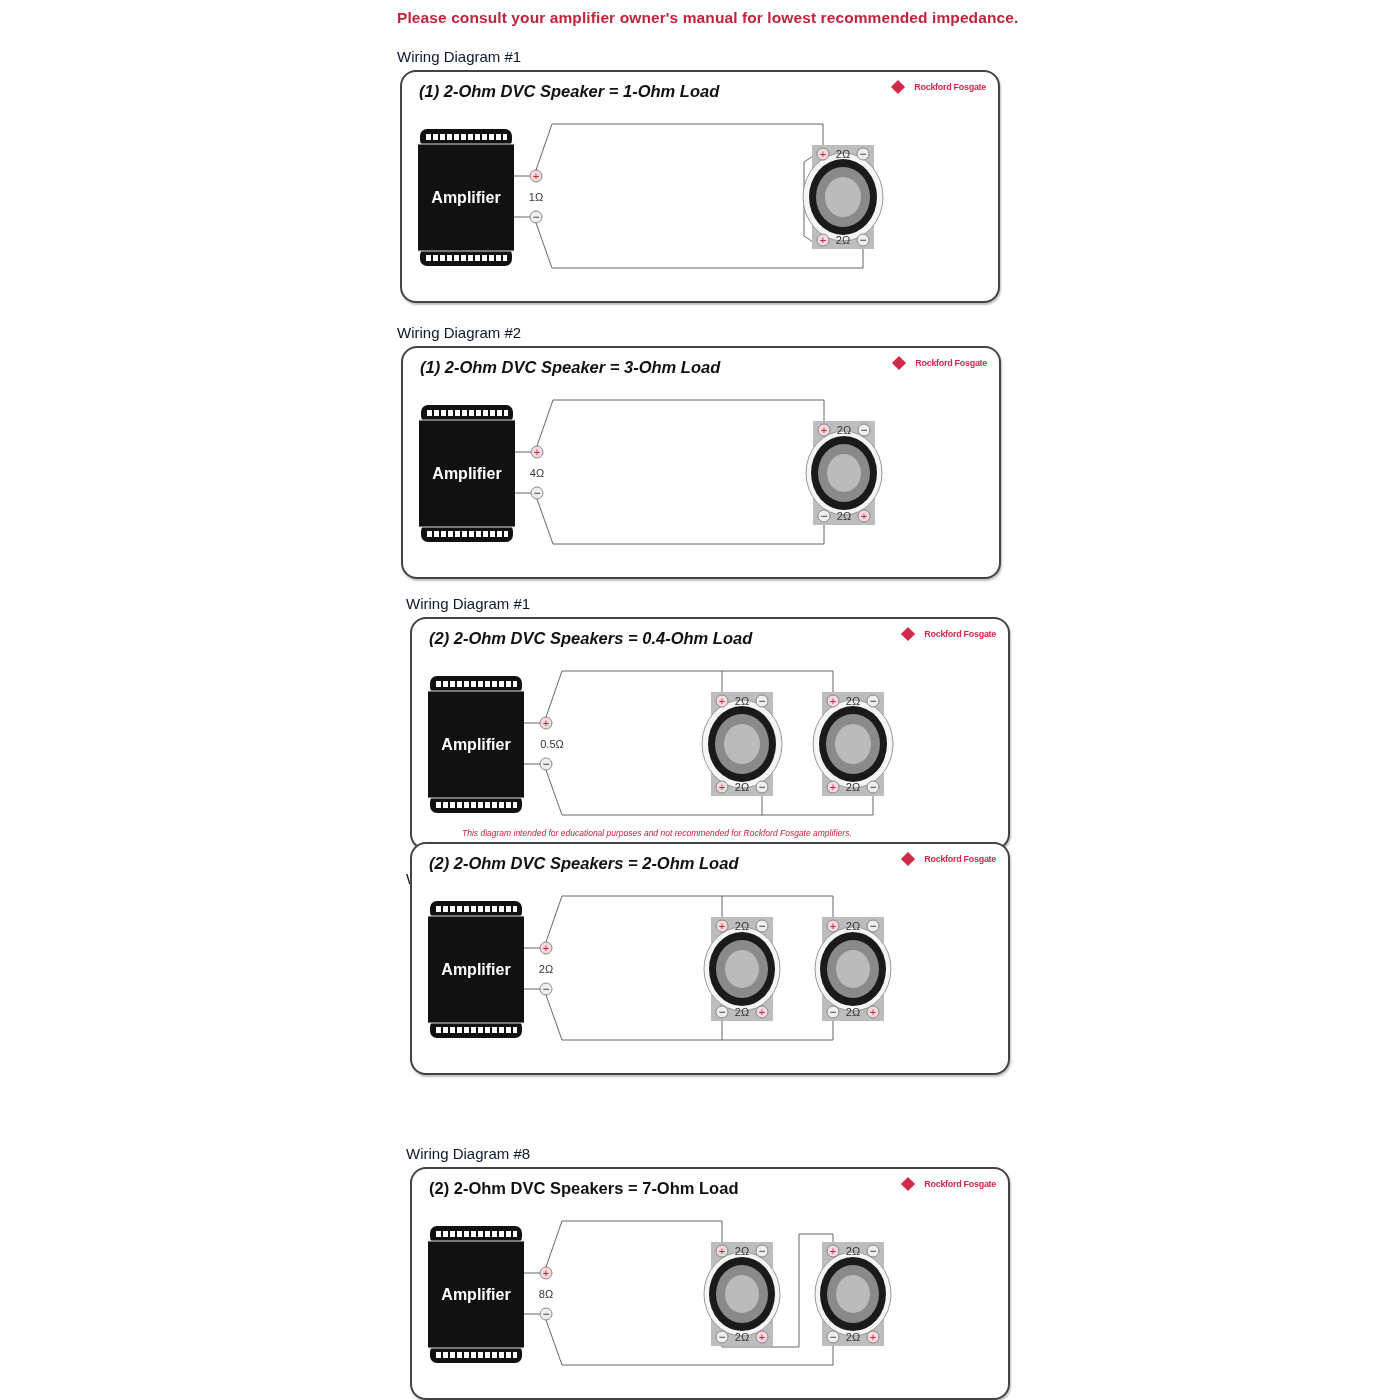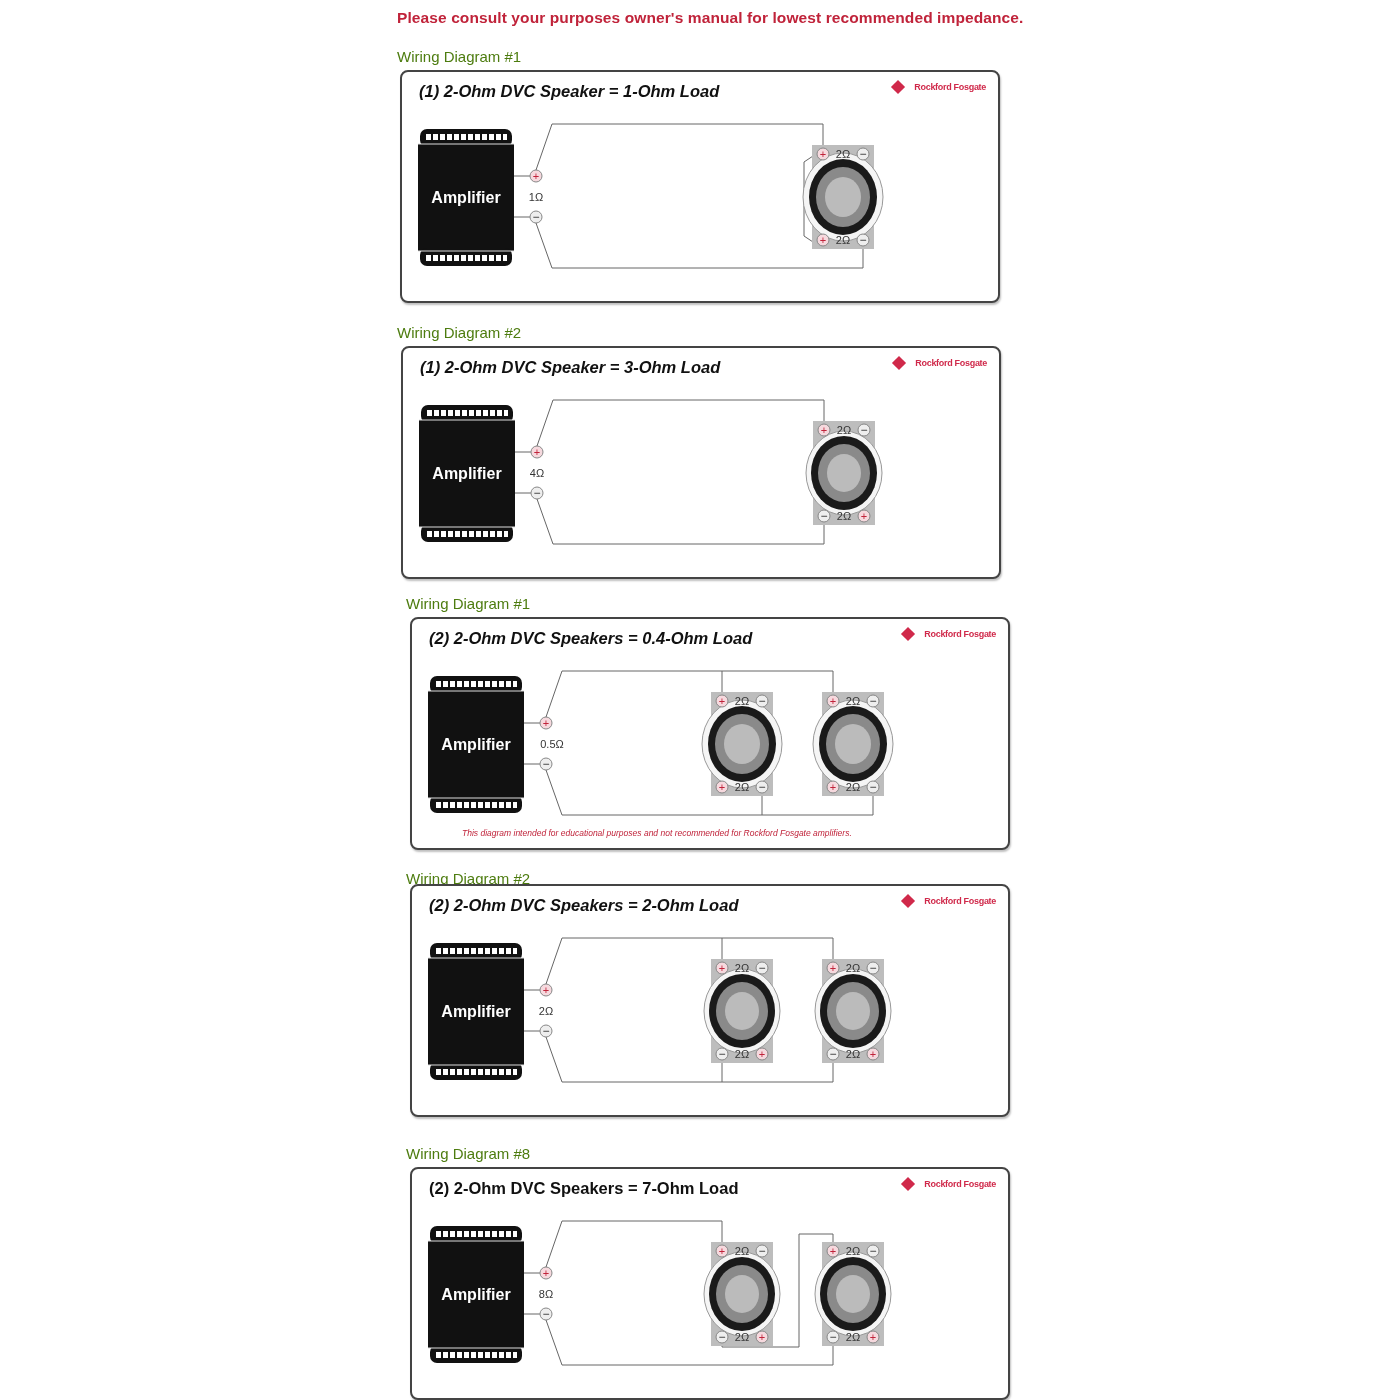"Please consult your purposes owner's" div.notice { text: purposes -> amplifier }
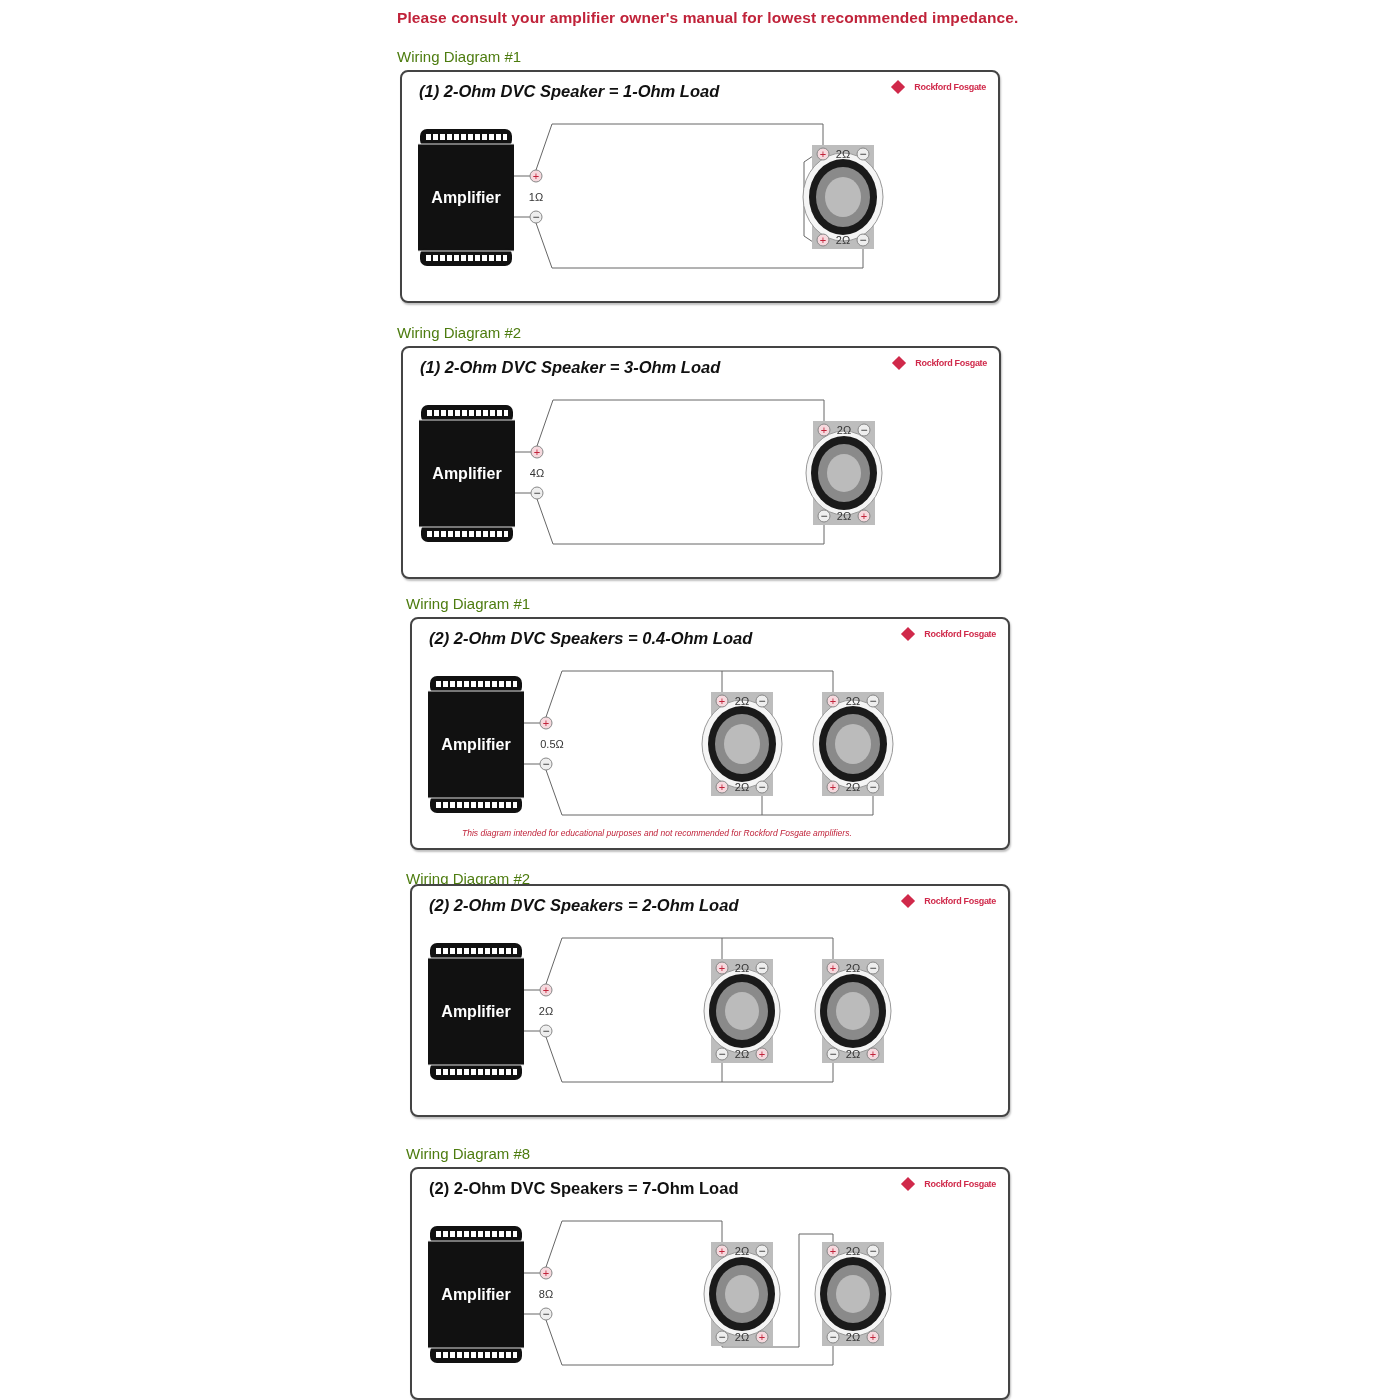"Wiring Diagram #1" .caption { color: #4d7c0f -> #0f172a }
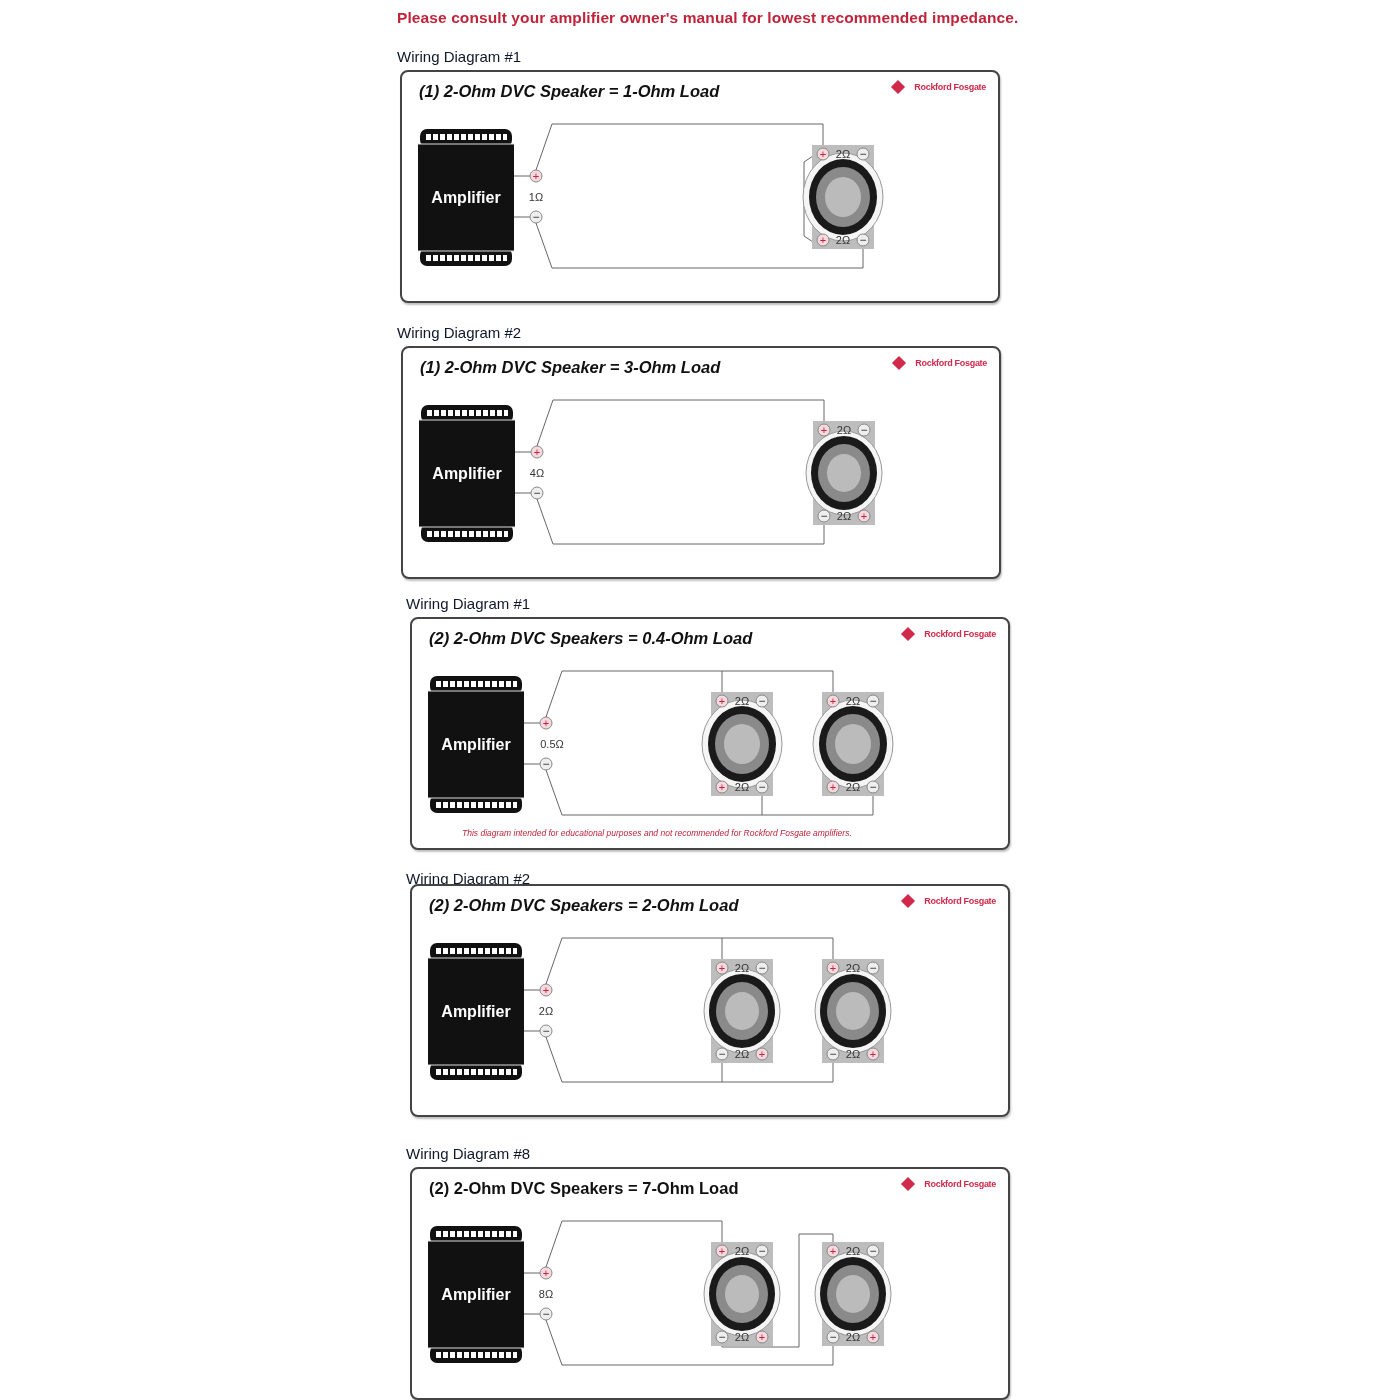"(1) 2-Ohm DVC Speaker =" .panel { border-radius: 8px -> 16px }
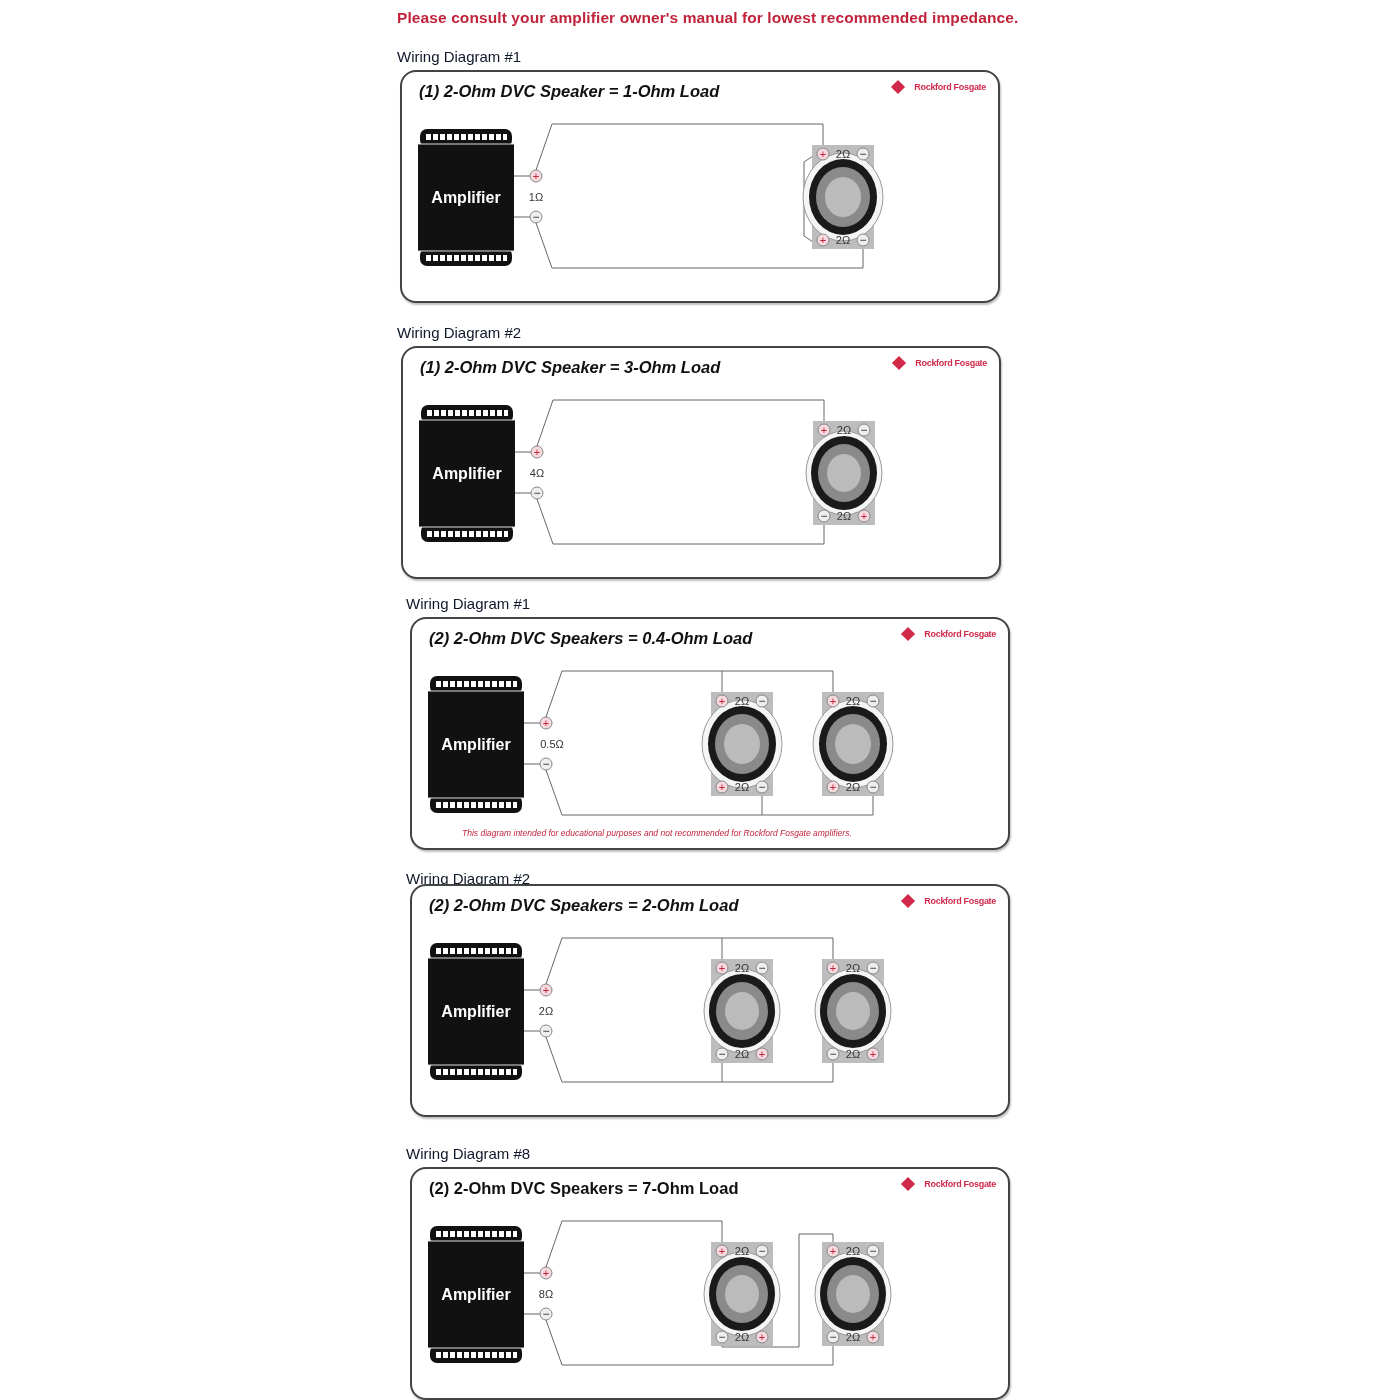"(2) 2-Ohm DVC Speakers = 2-Ohm" div.panel { top: 884px -> 842px }
